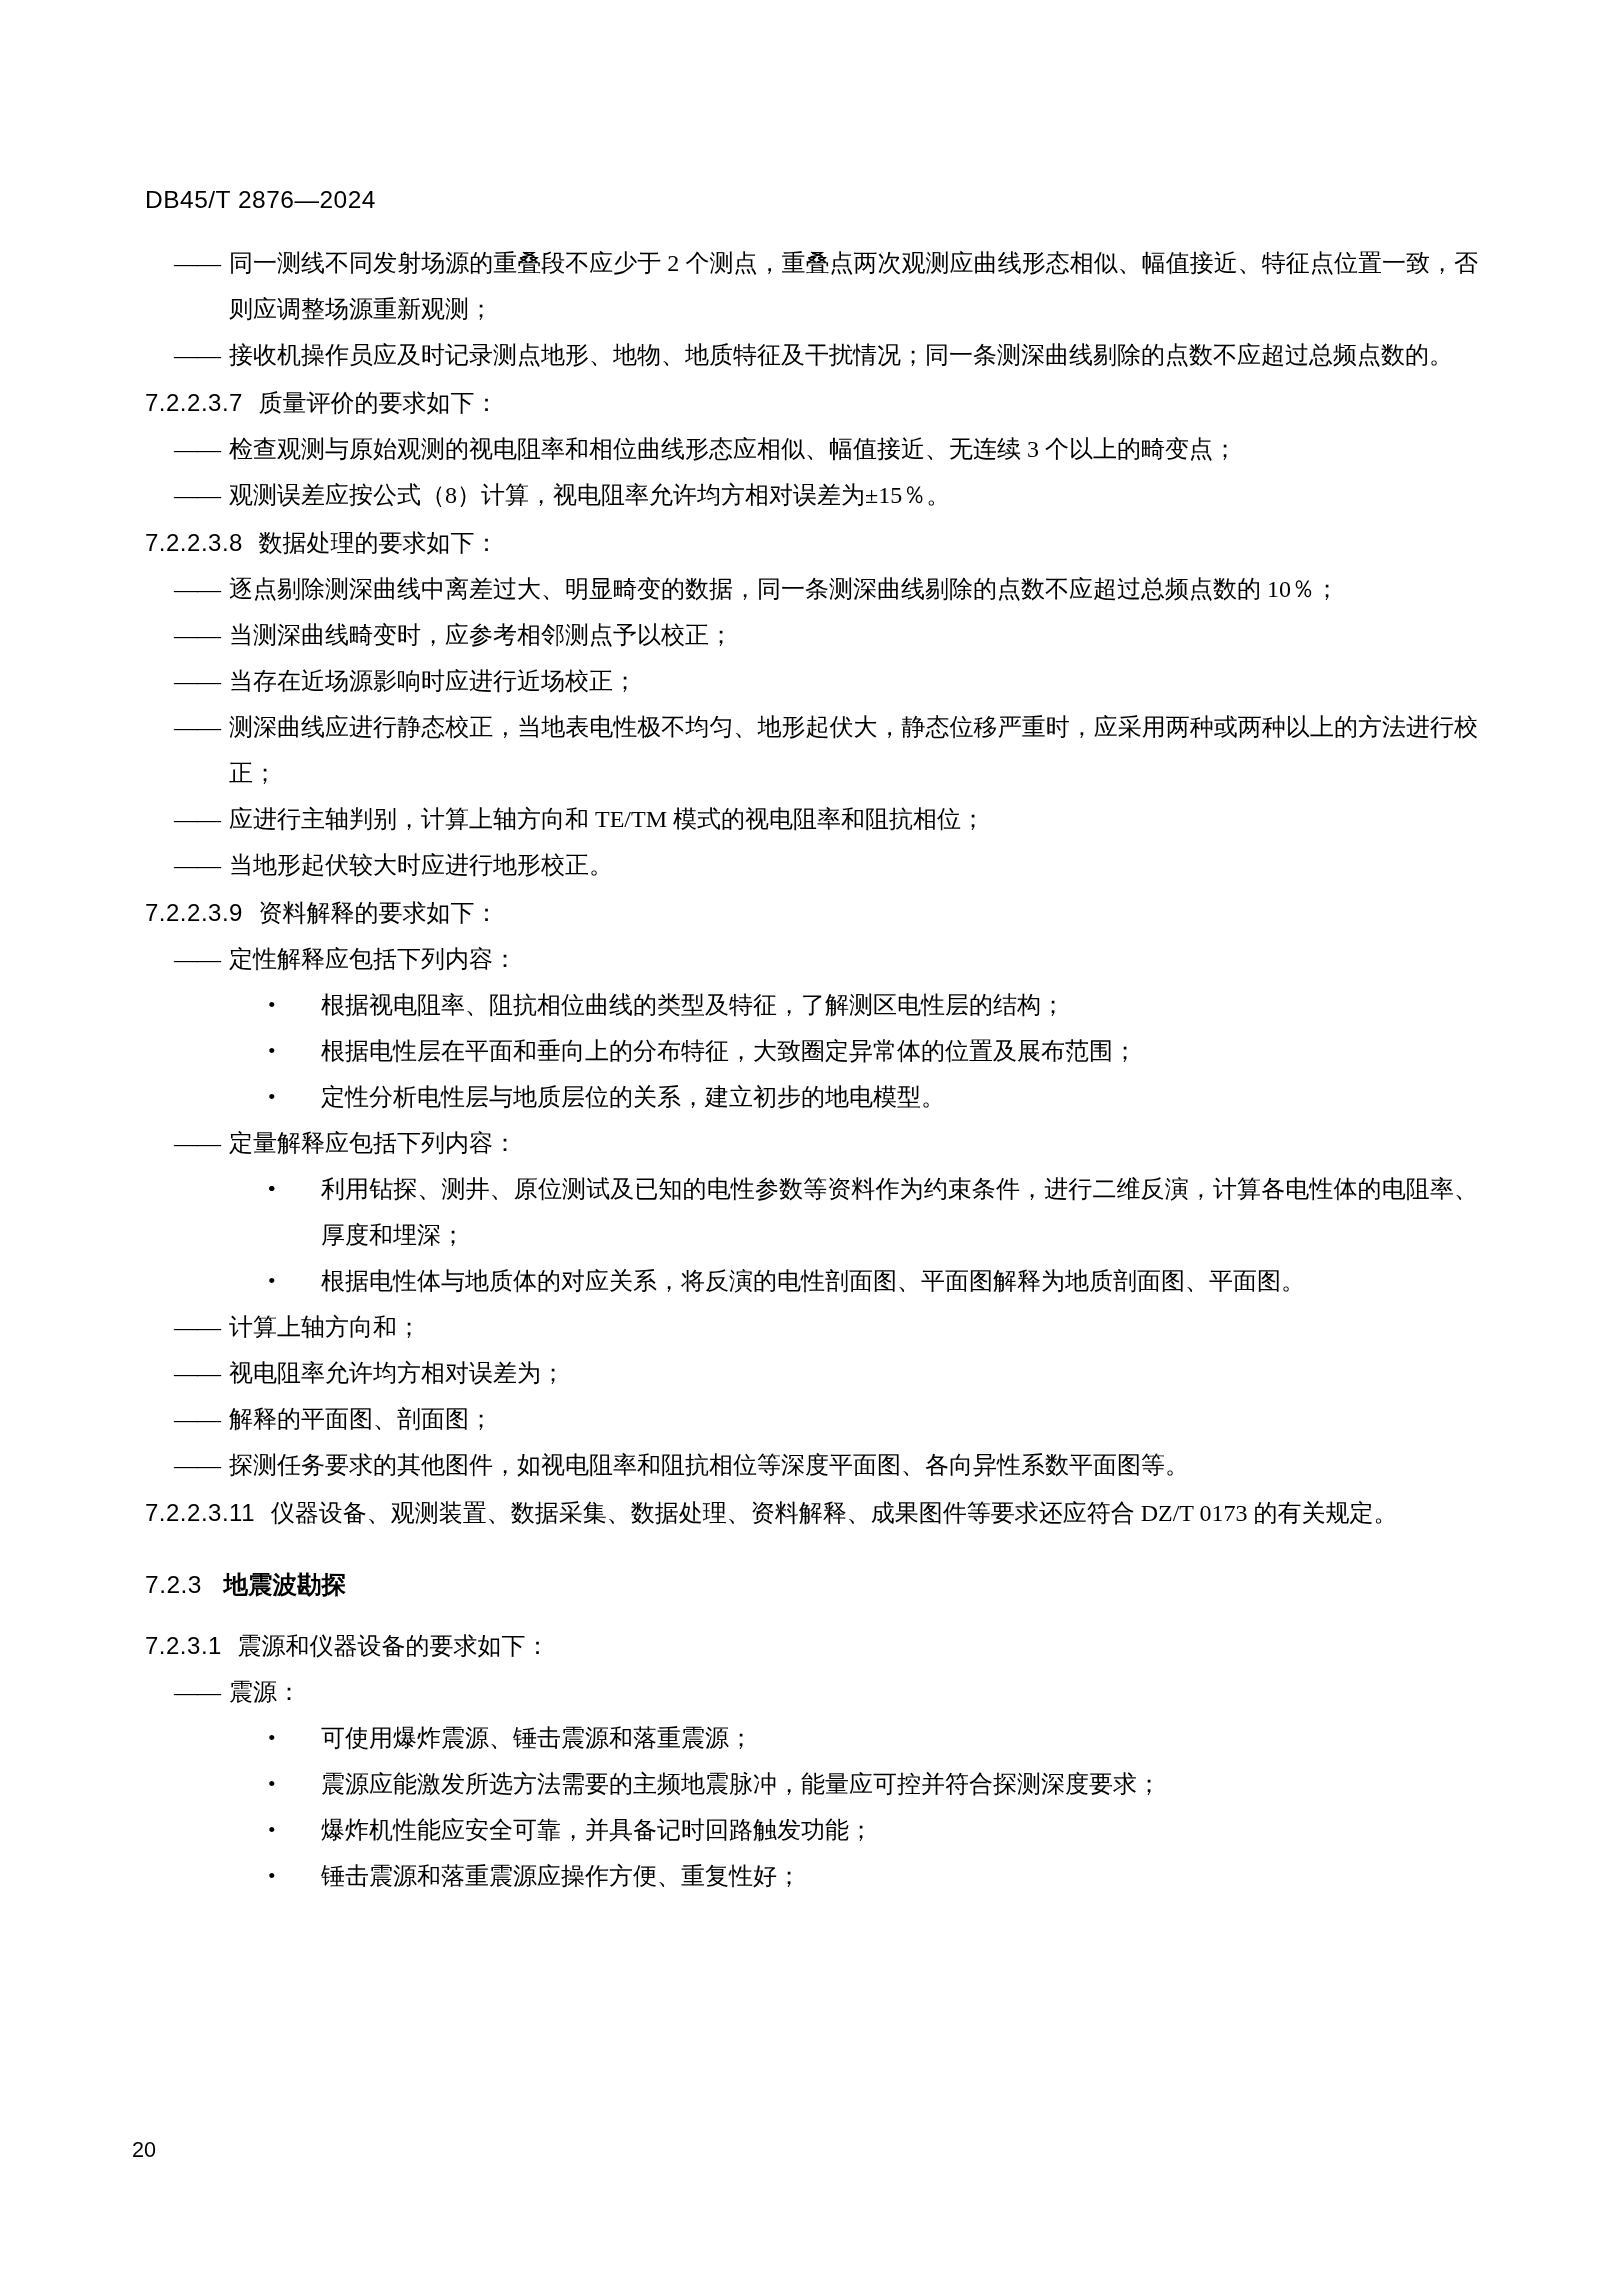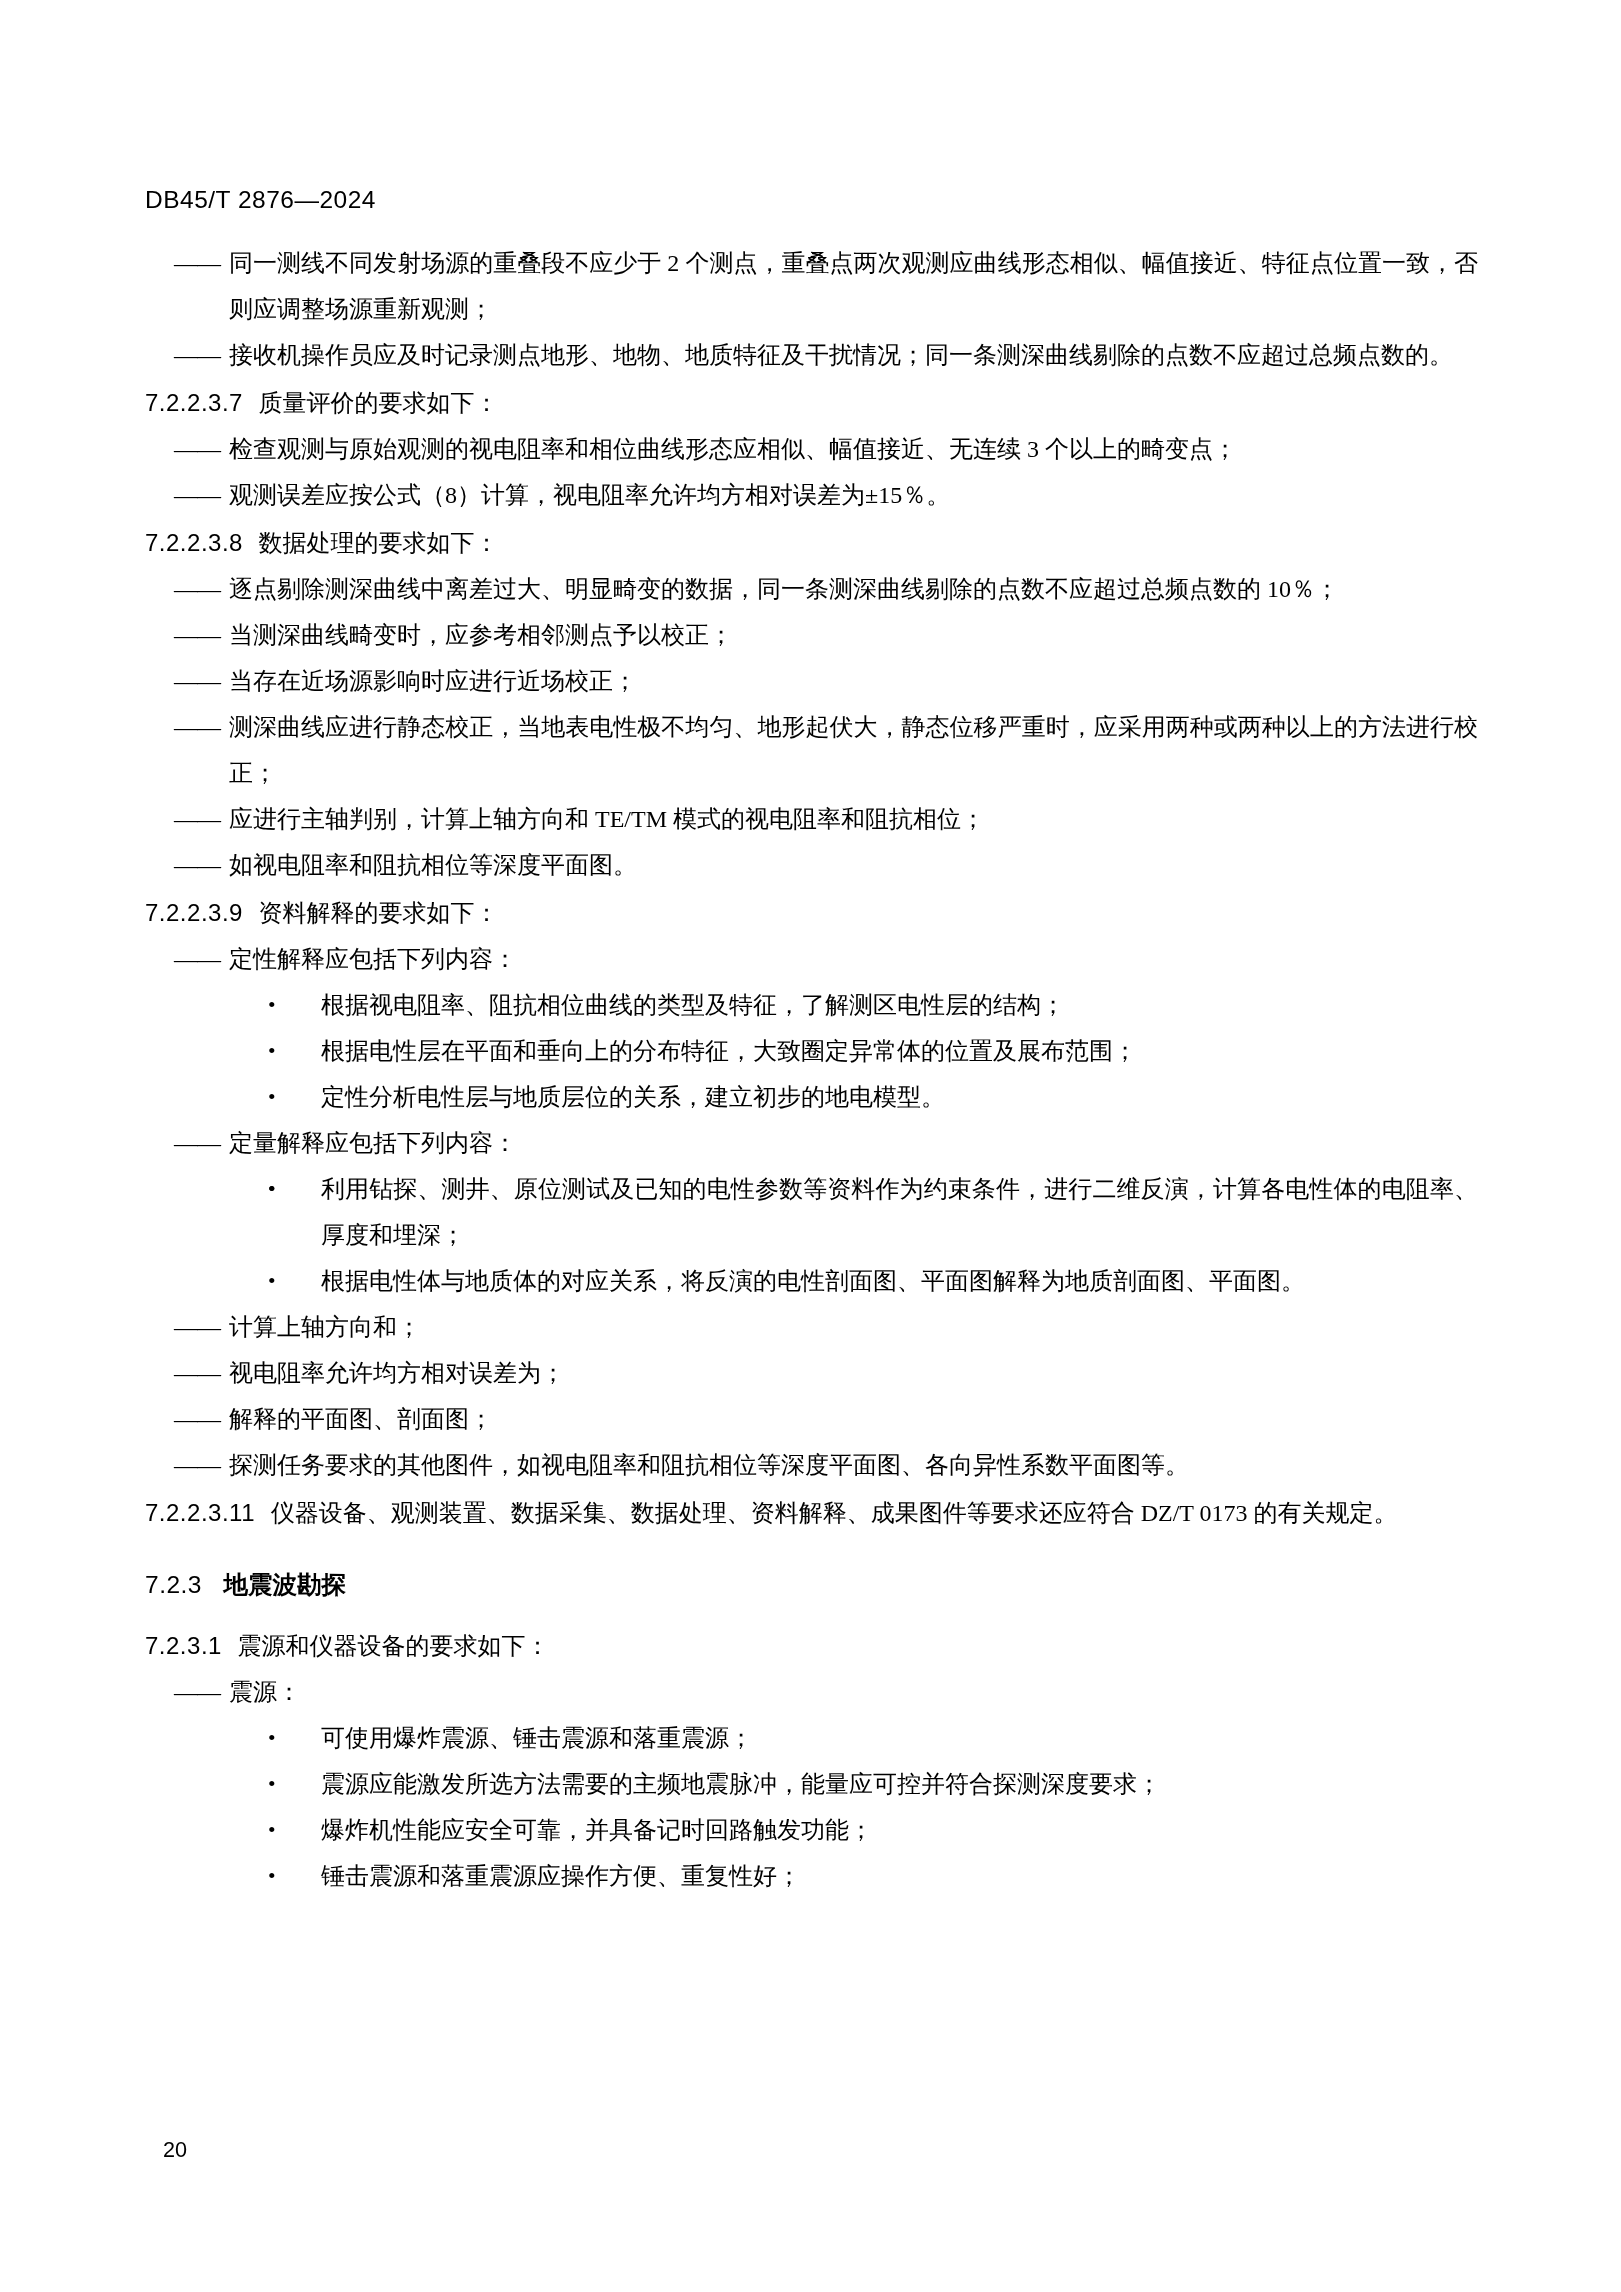"如视电阻率和阻抗相位等深度平面图。" span.body { text: 如视电阻率和阻抗相位等深度平面图 -> 当地形起伏较大时应进行地形校正 }
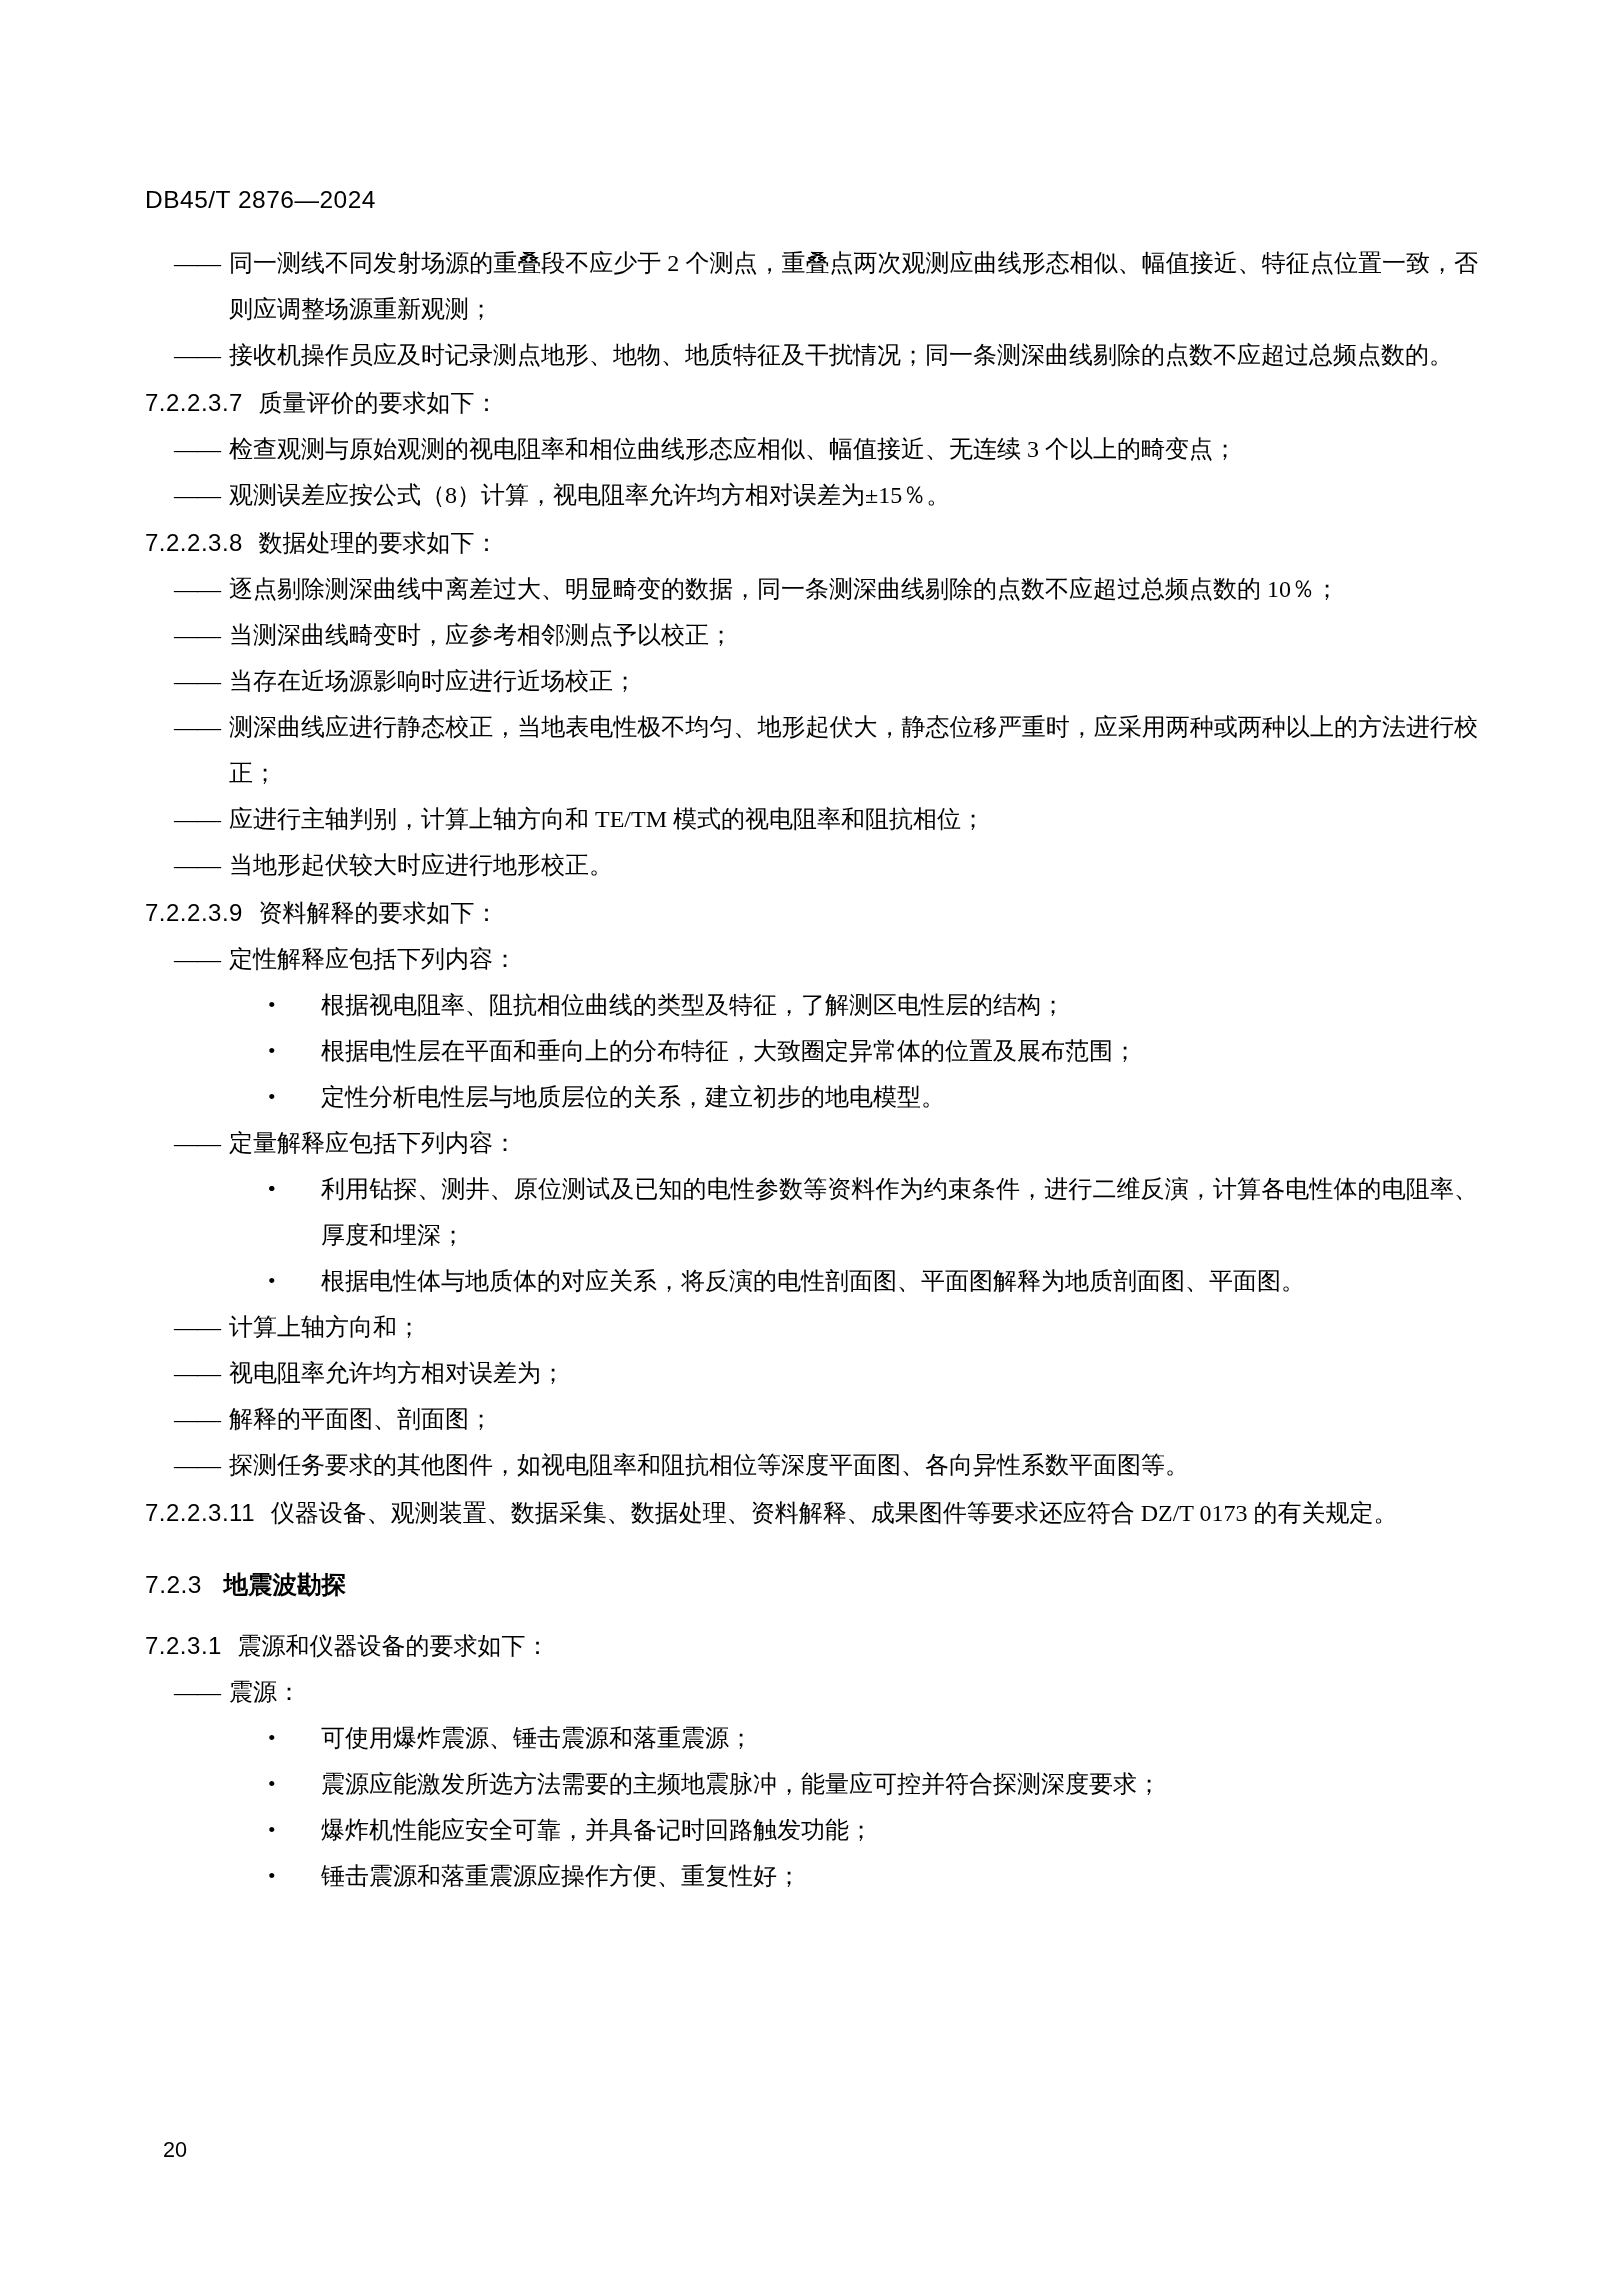"20" .pagenum { left: 163px -> 132px }
